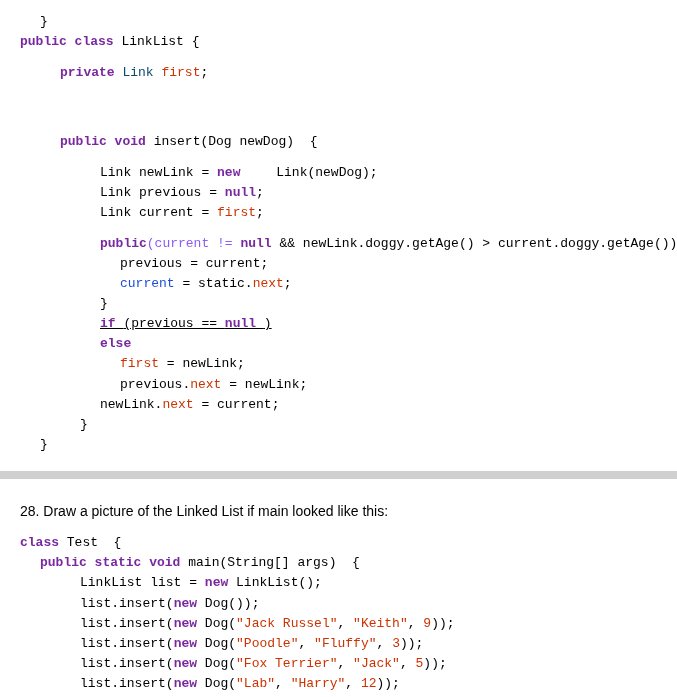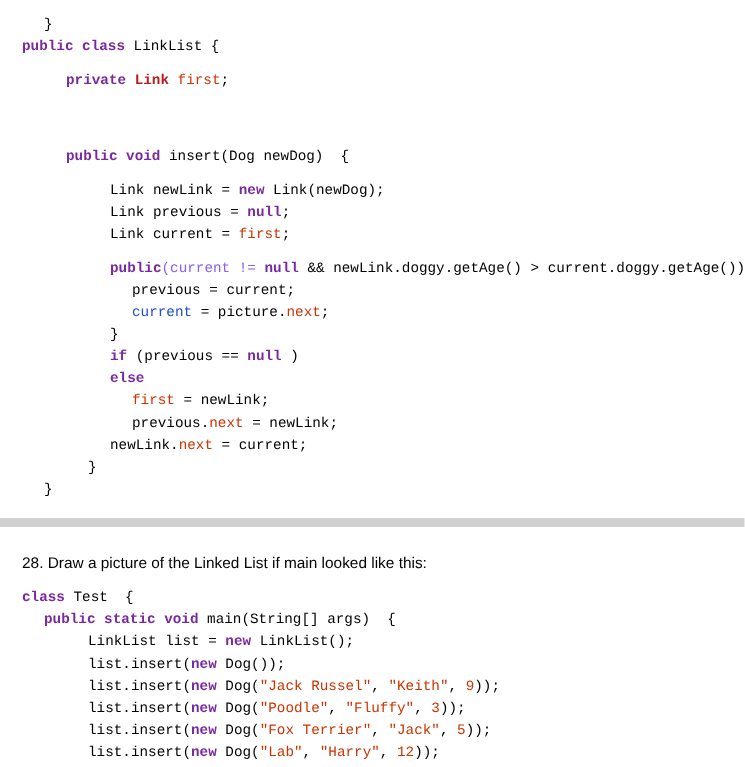"Link" span { color: #b91c1c -> #0c4a6e; font-weight: bold -> none }
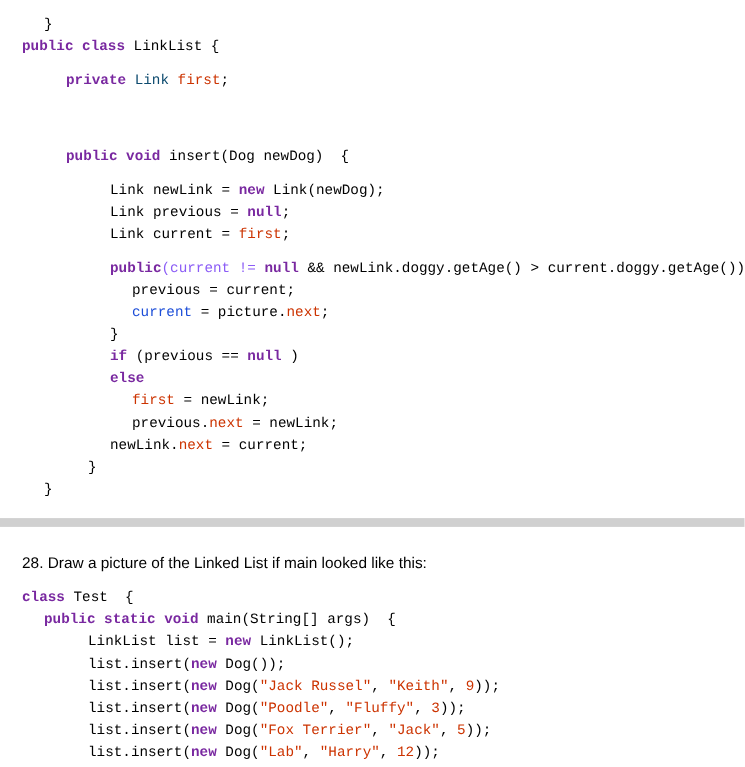"Link(newDog);" span { margin-left: none -> 28px }
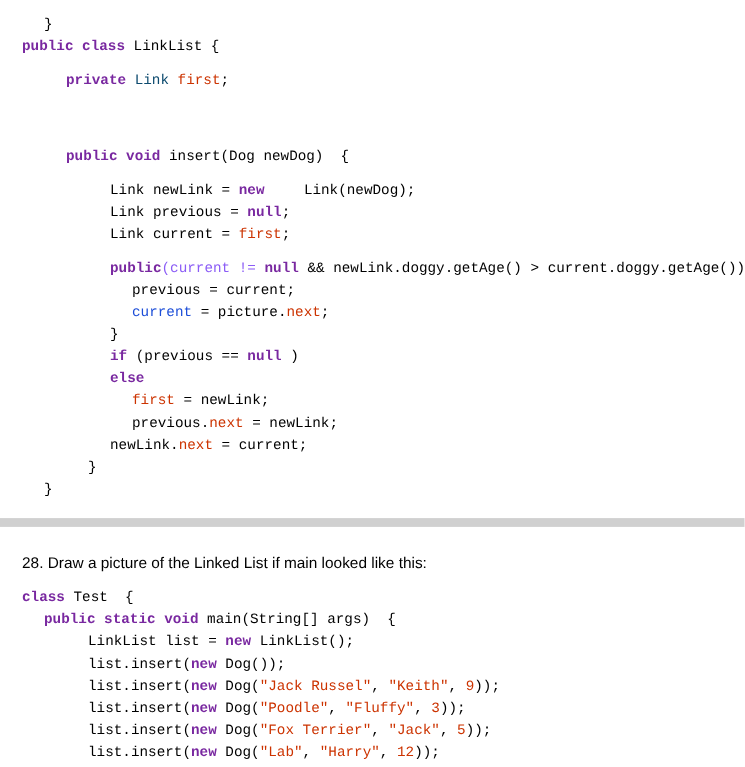"= picture." span { text: picture -> static }
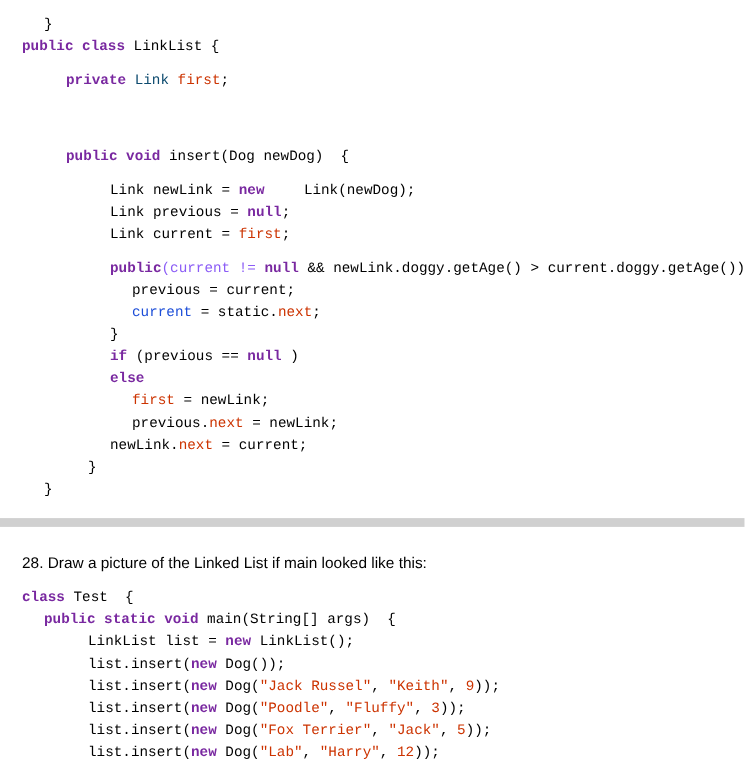"if (previous == null )" div { text-decoration: none -> underline }
